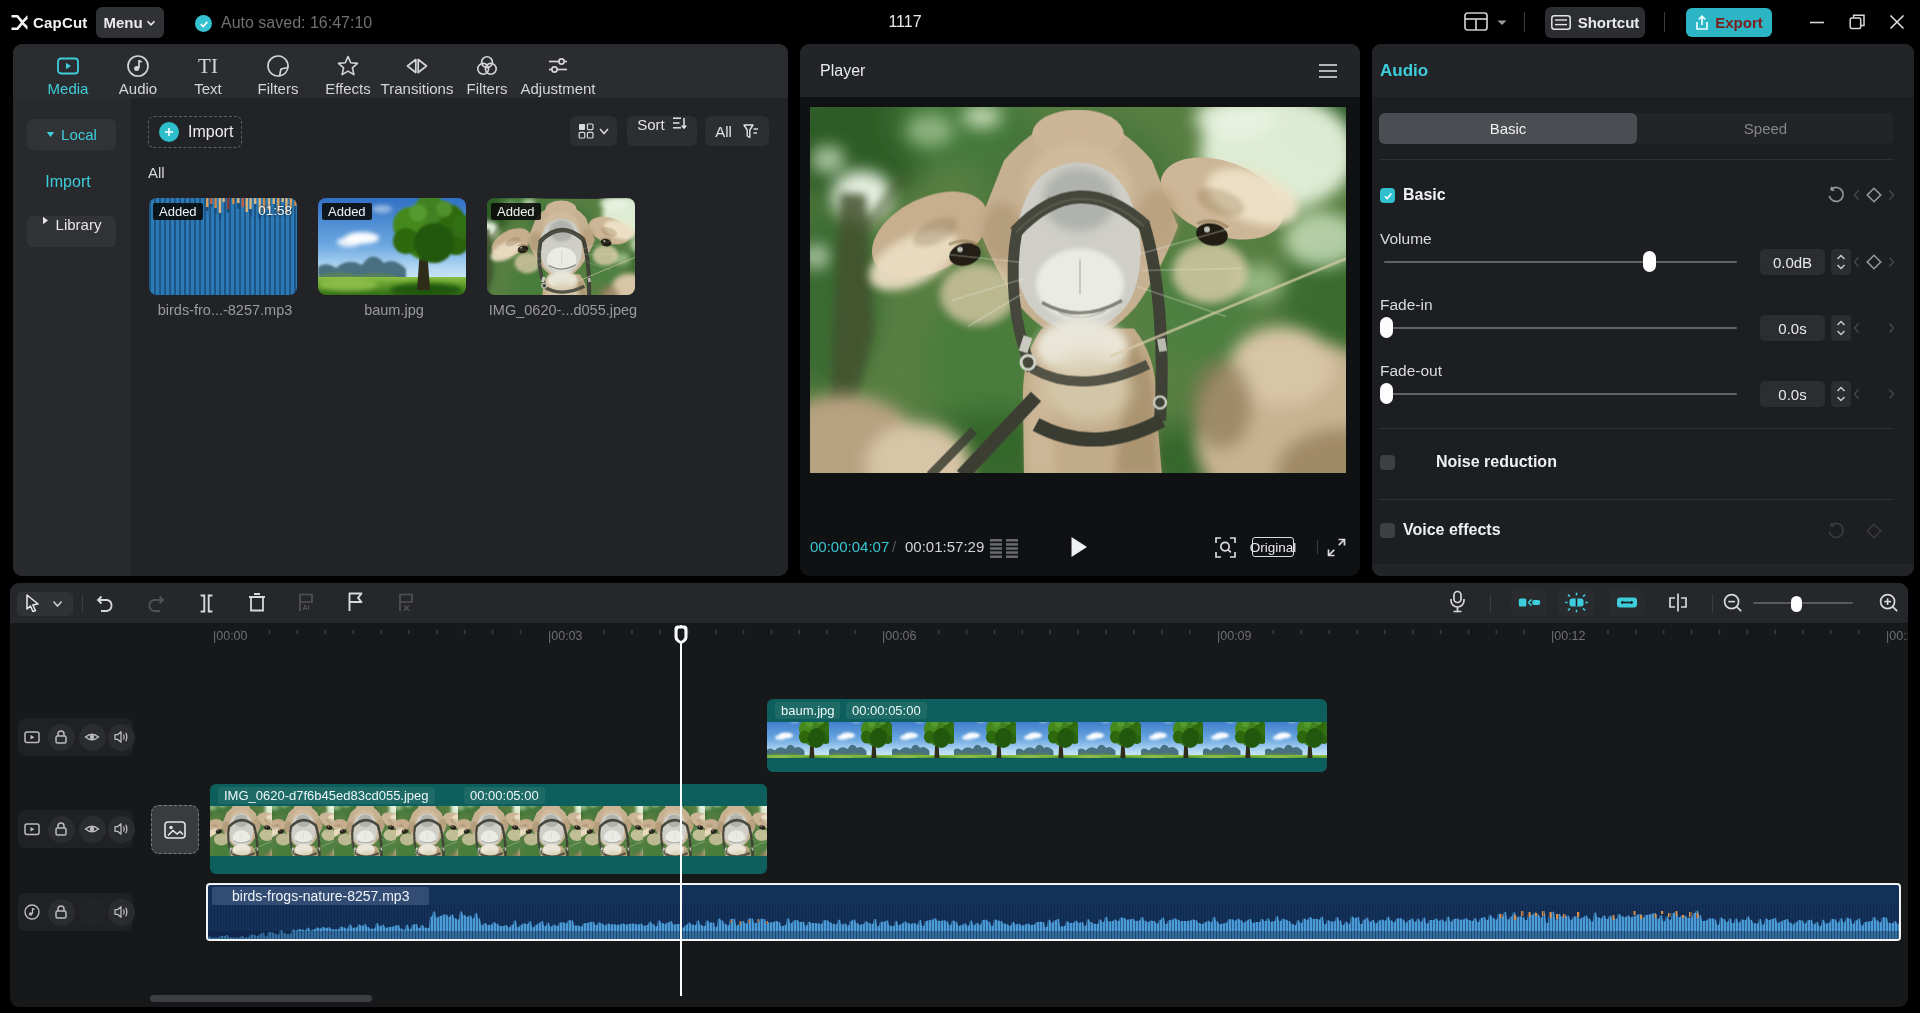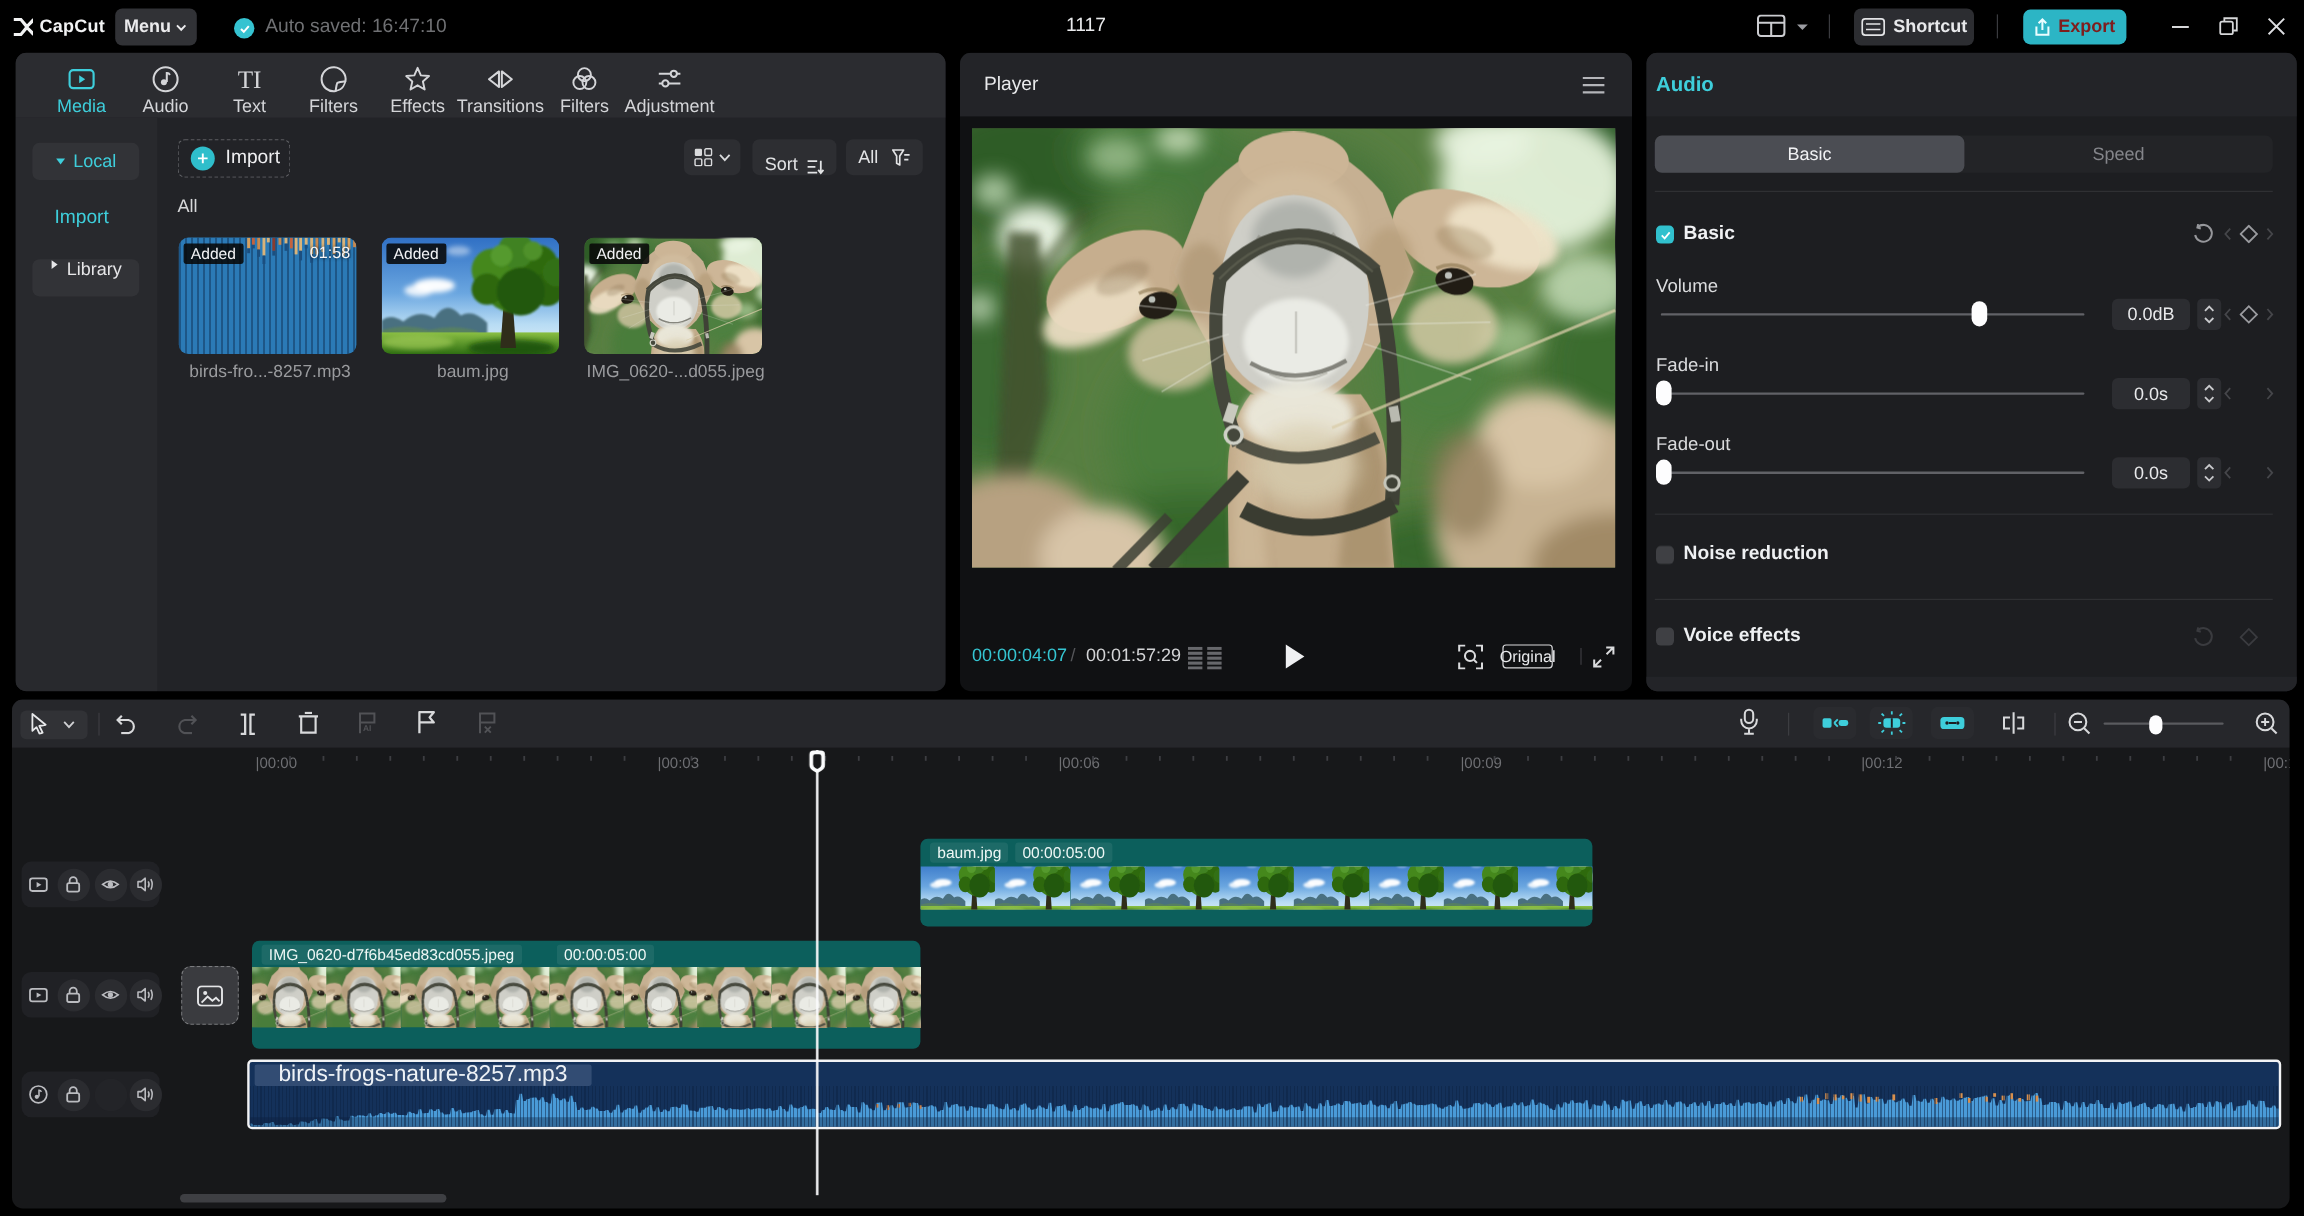"Sort" div.abs { align-items: flex-end -> flex-start }
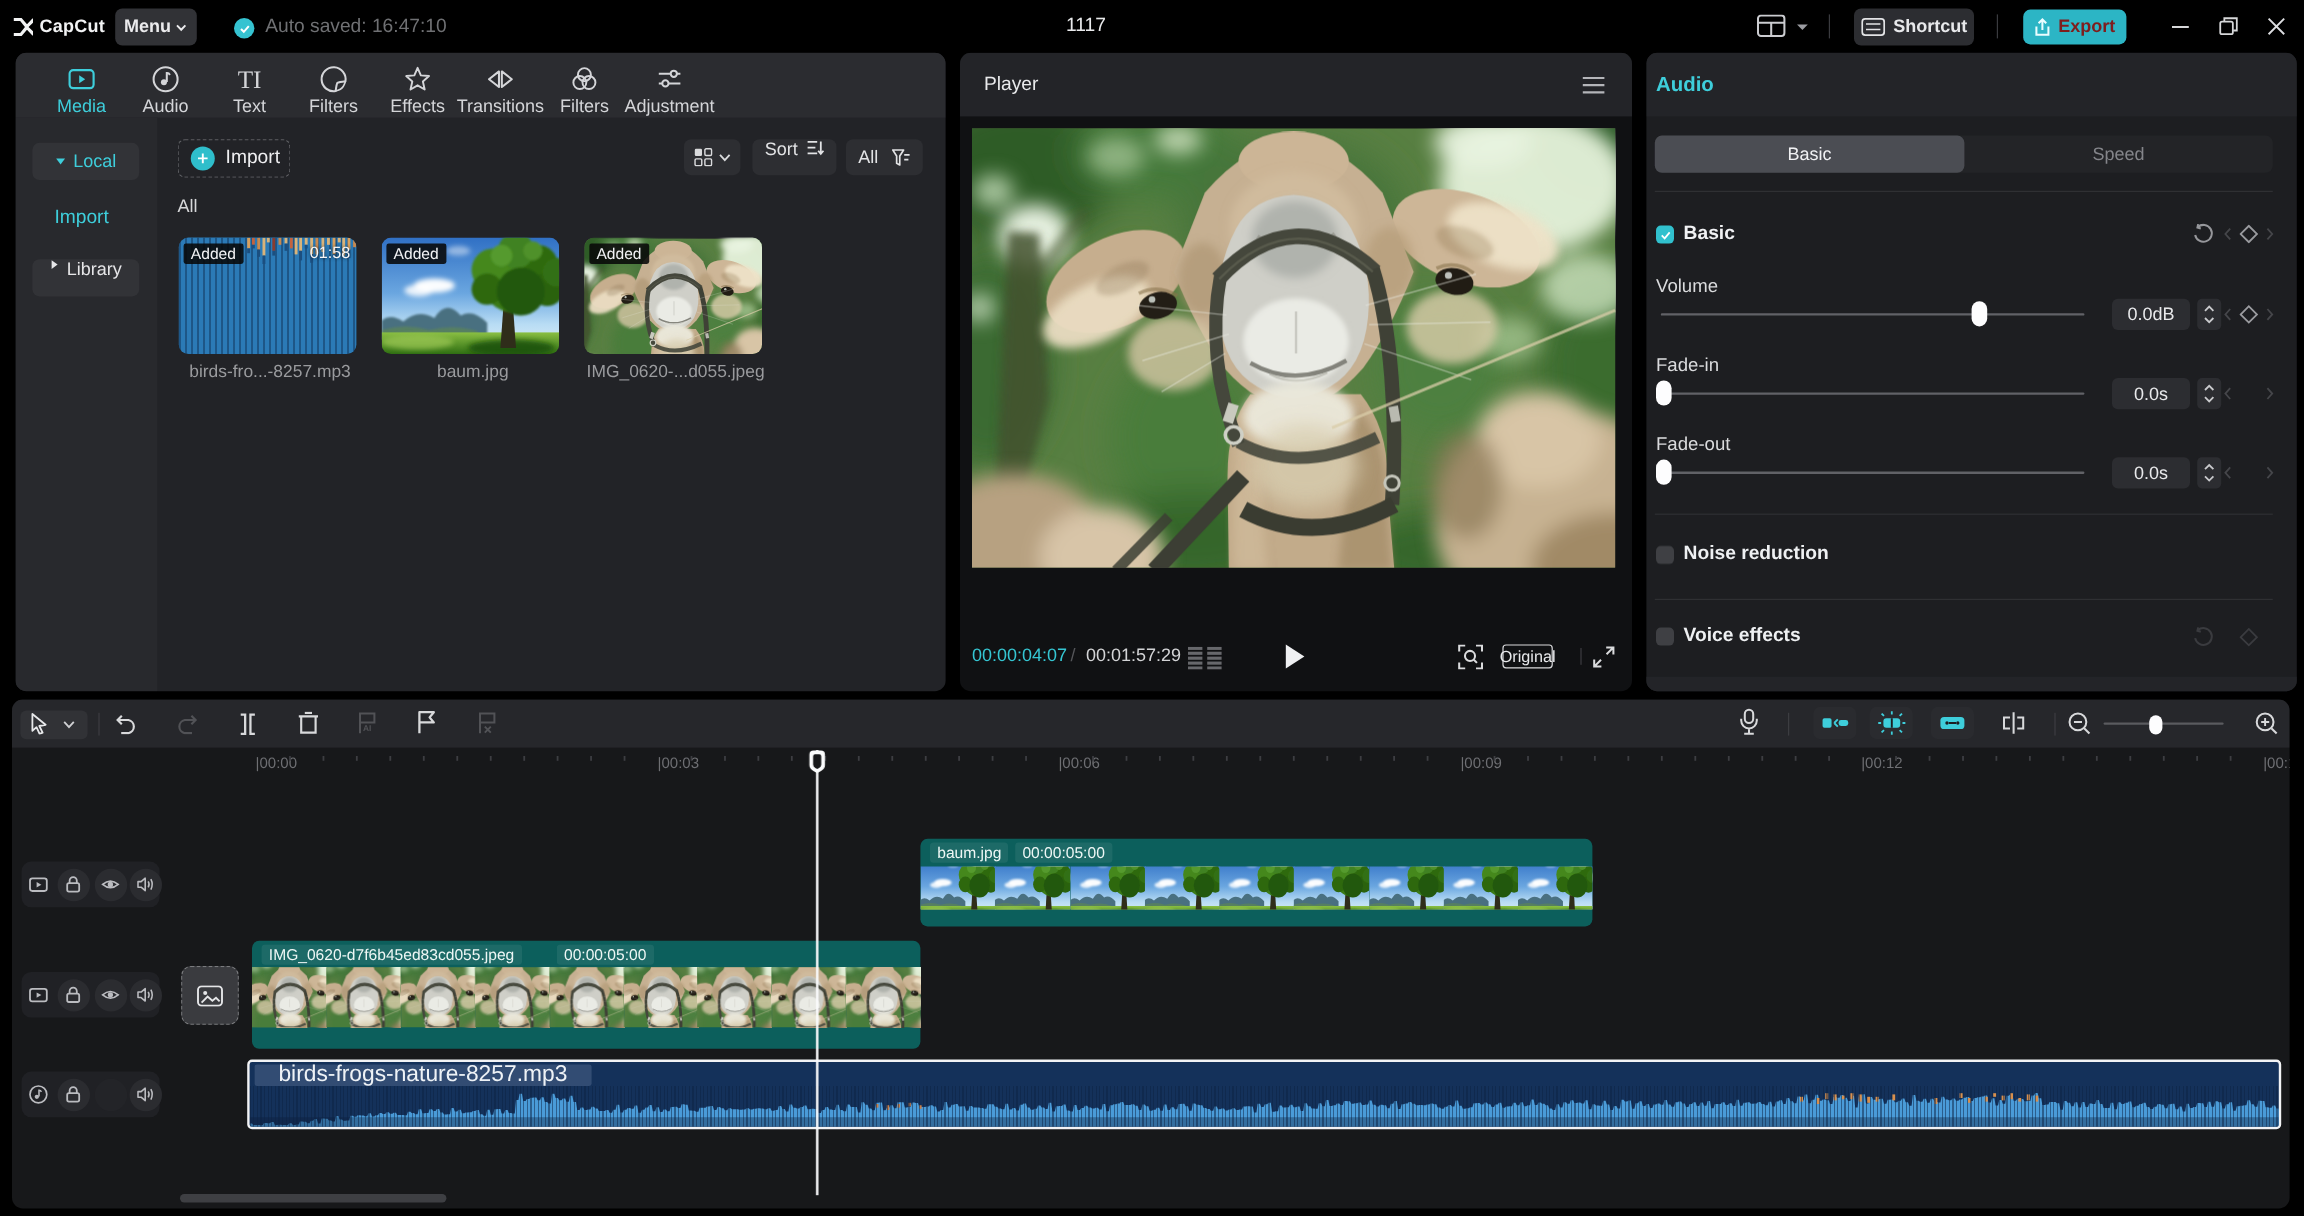"Noise reduction" div.abs { left: 1403px -> 1436px }
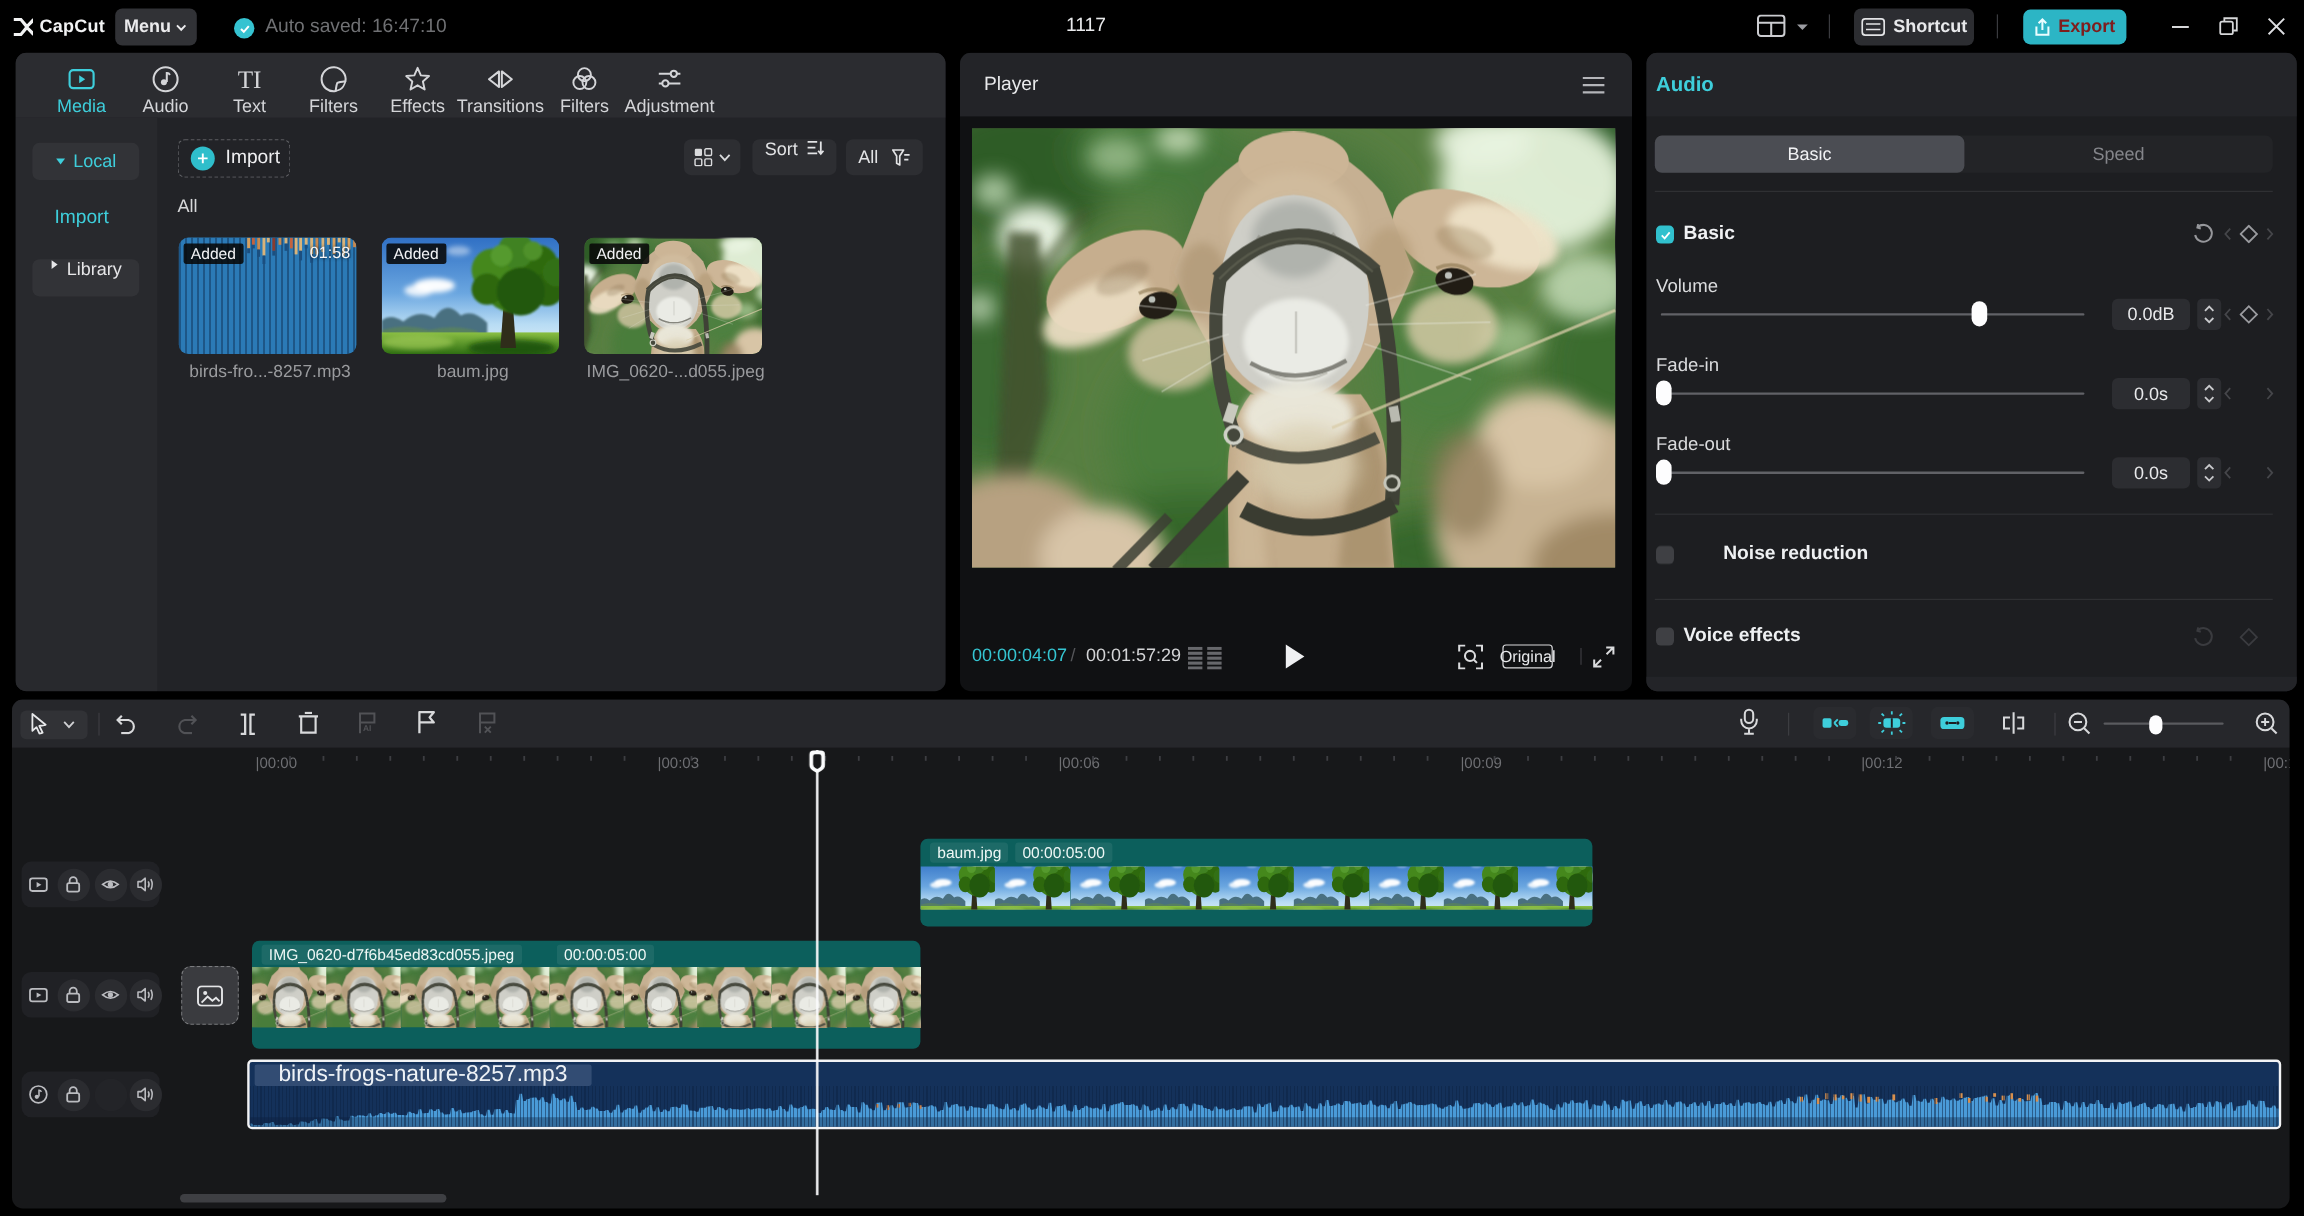"birds-frogs-nature-8257.mp3" div.abs { font-size: 19px -> 14px }
